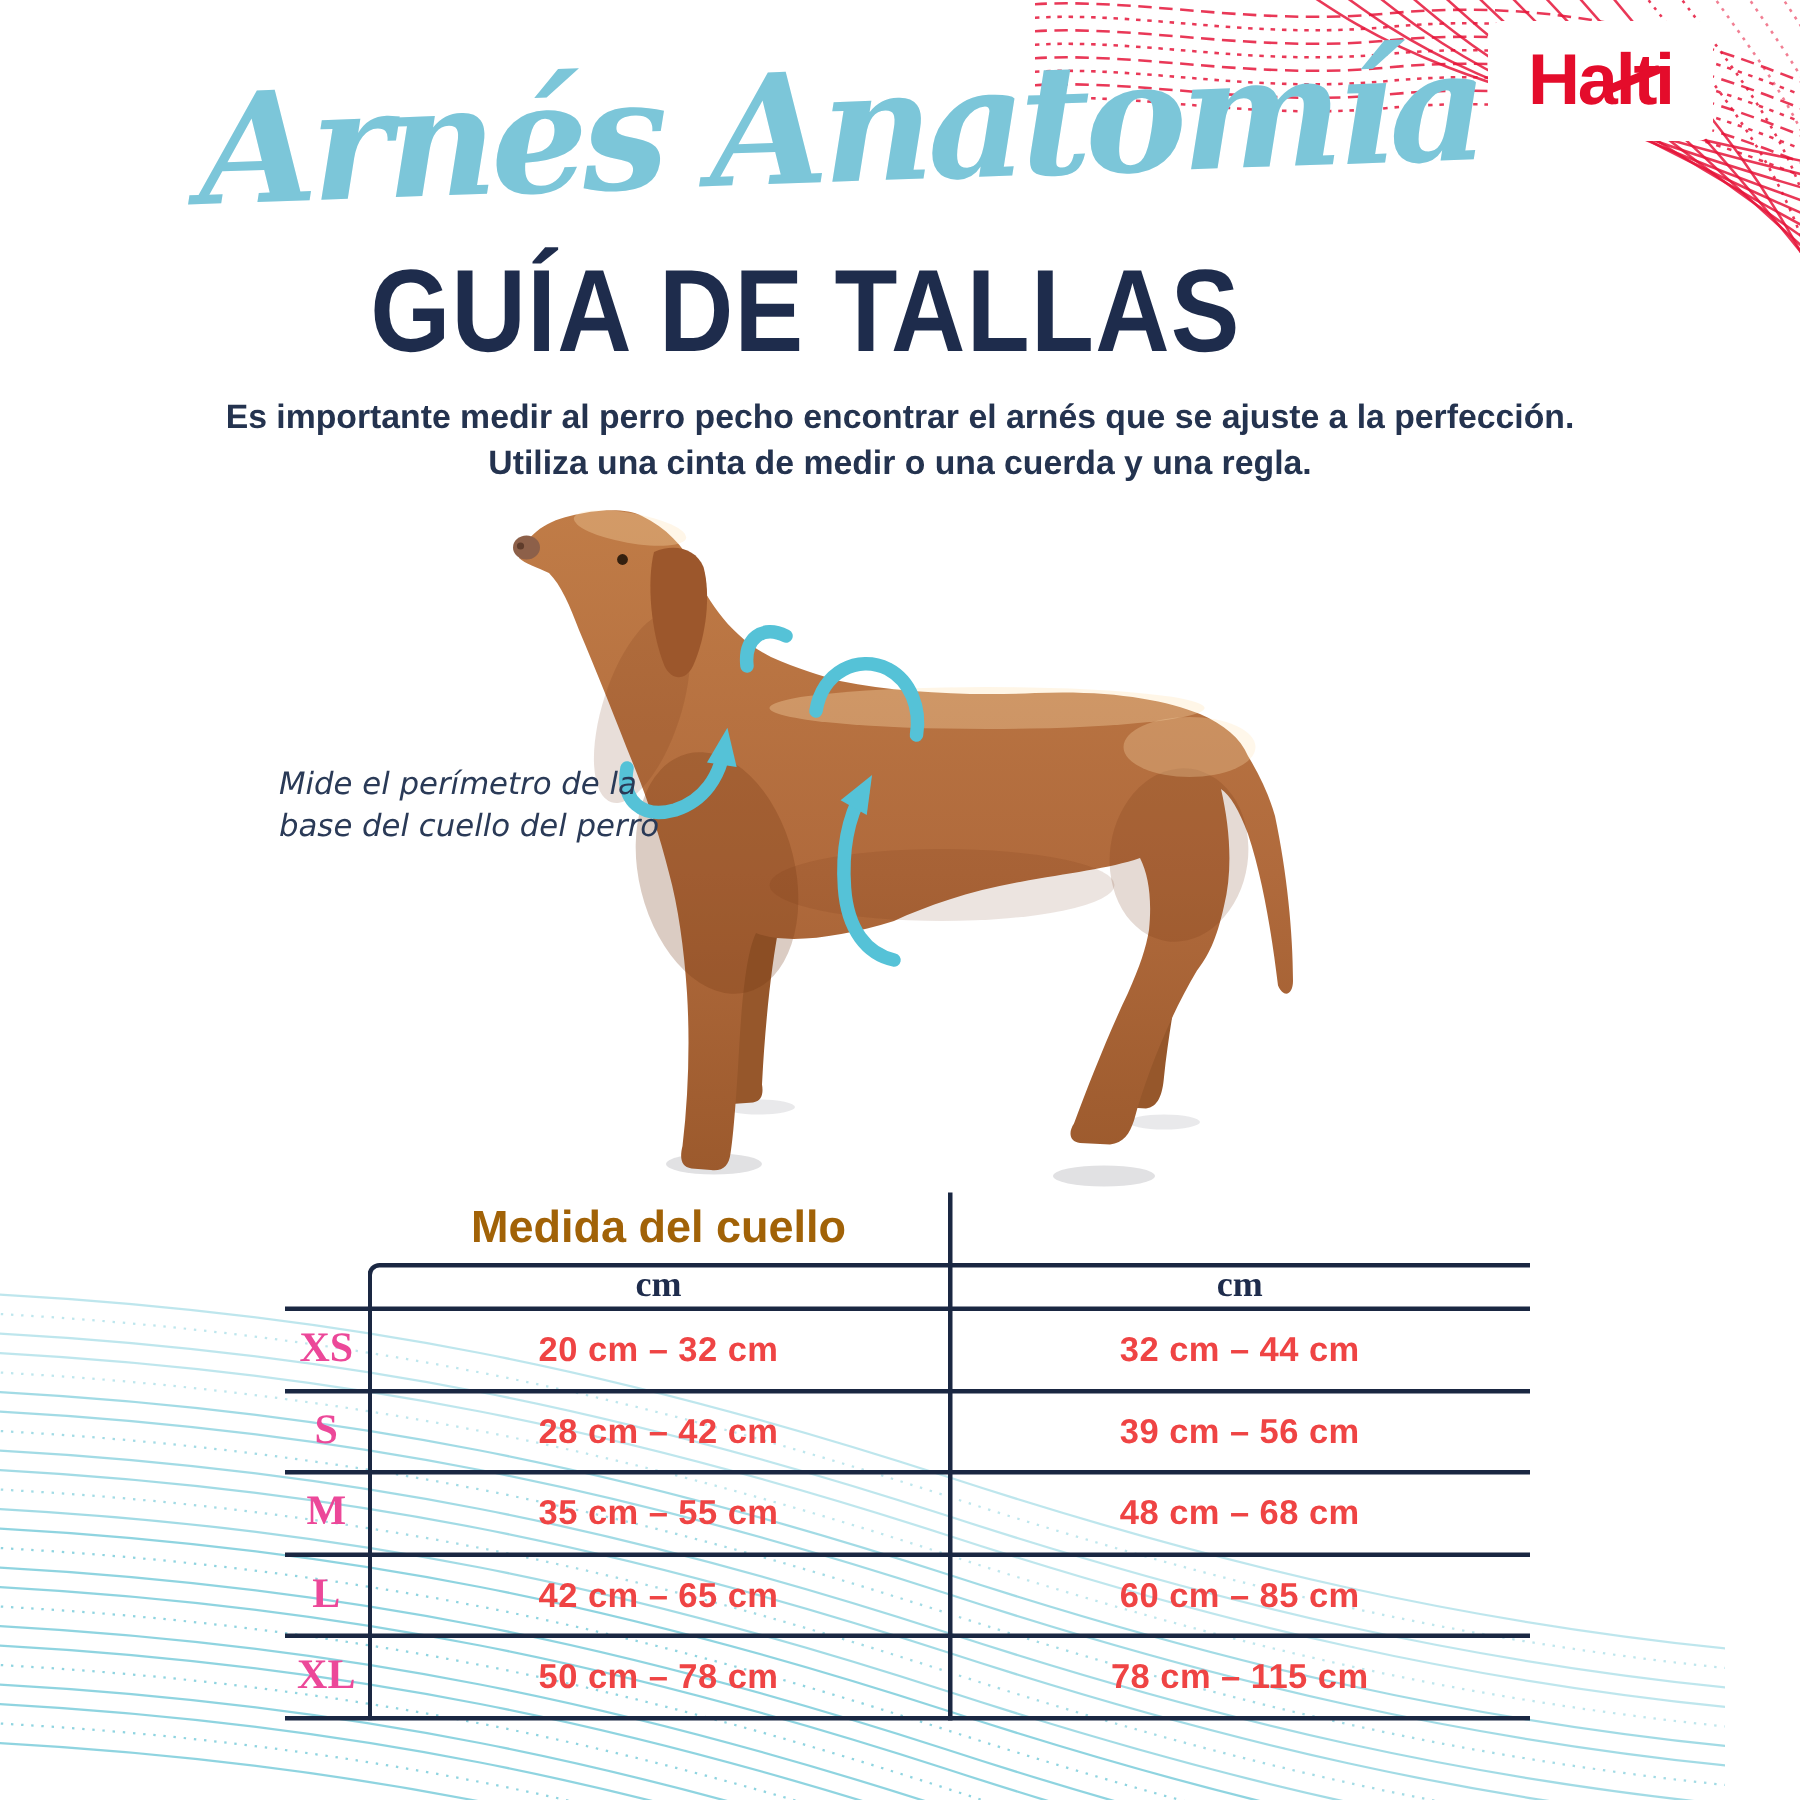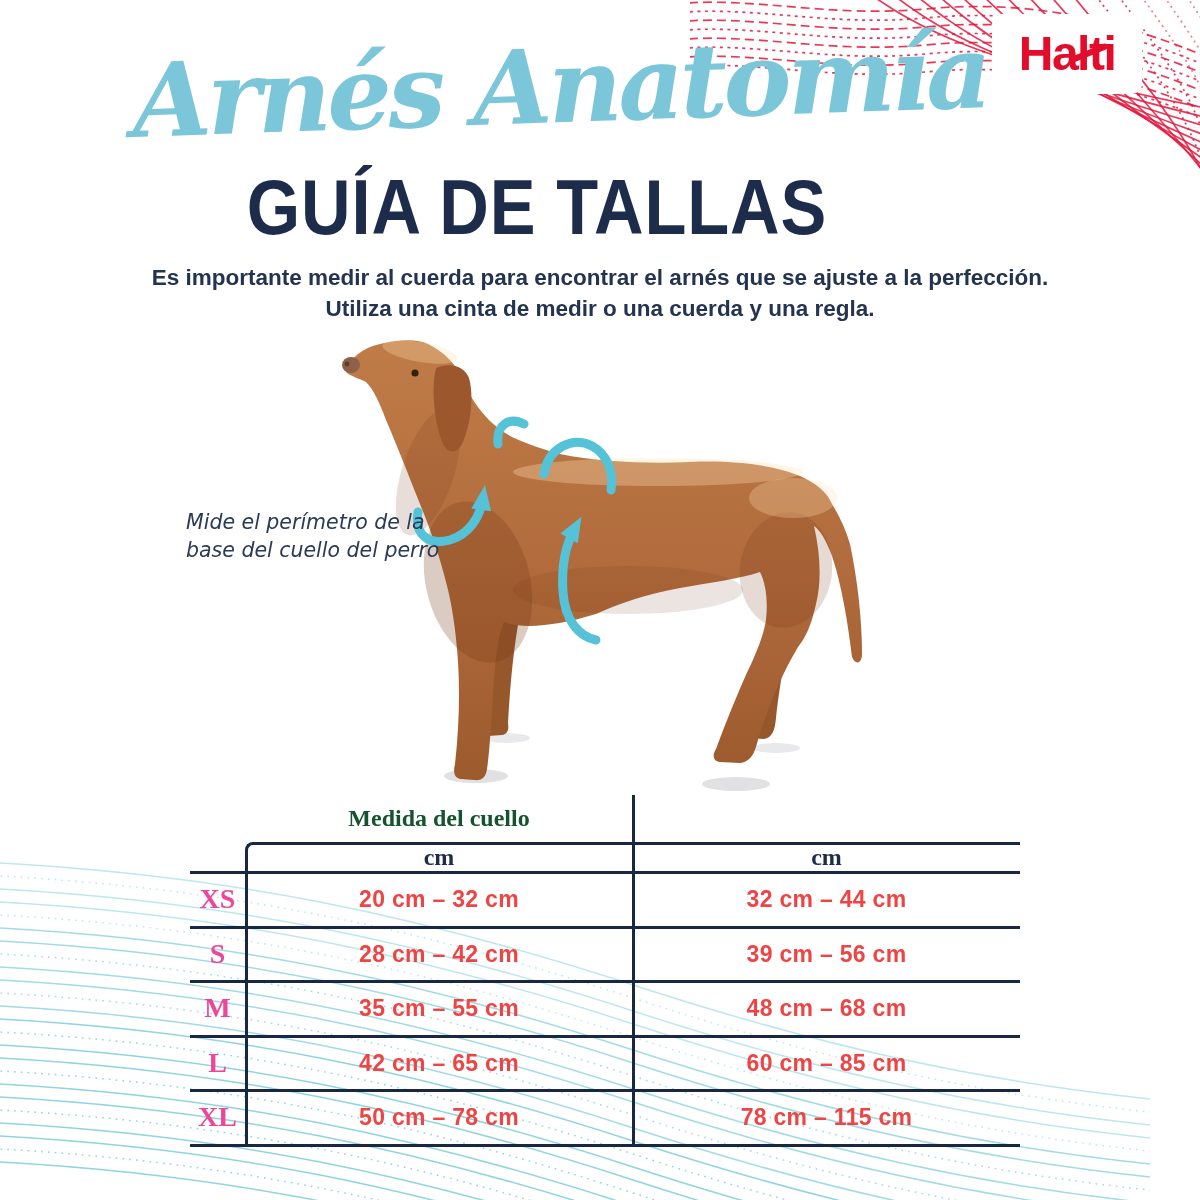"Es importante medir al cuerda" span { text: cuerda para -> perro pecho }
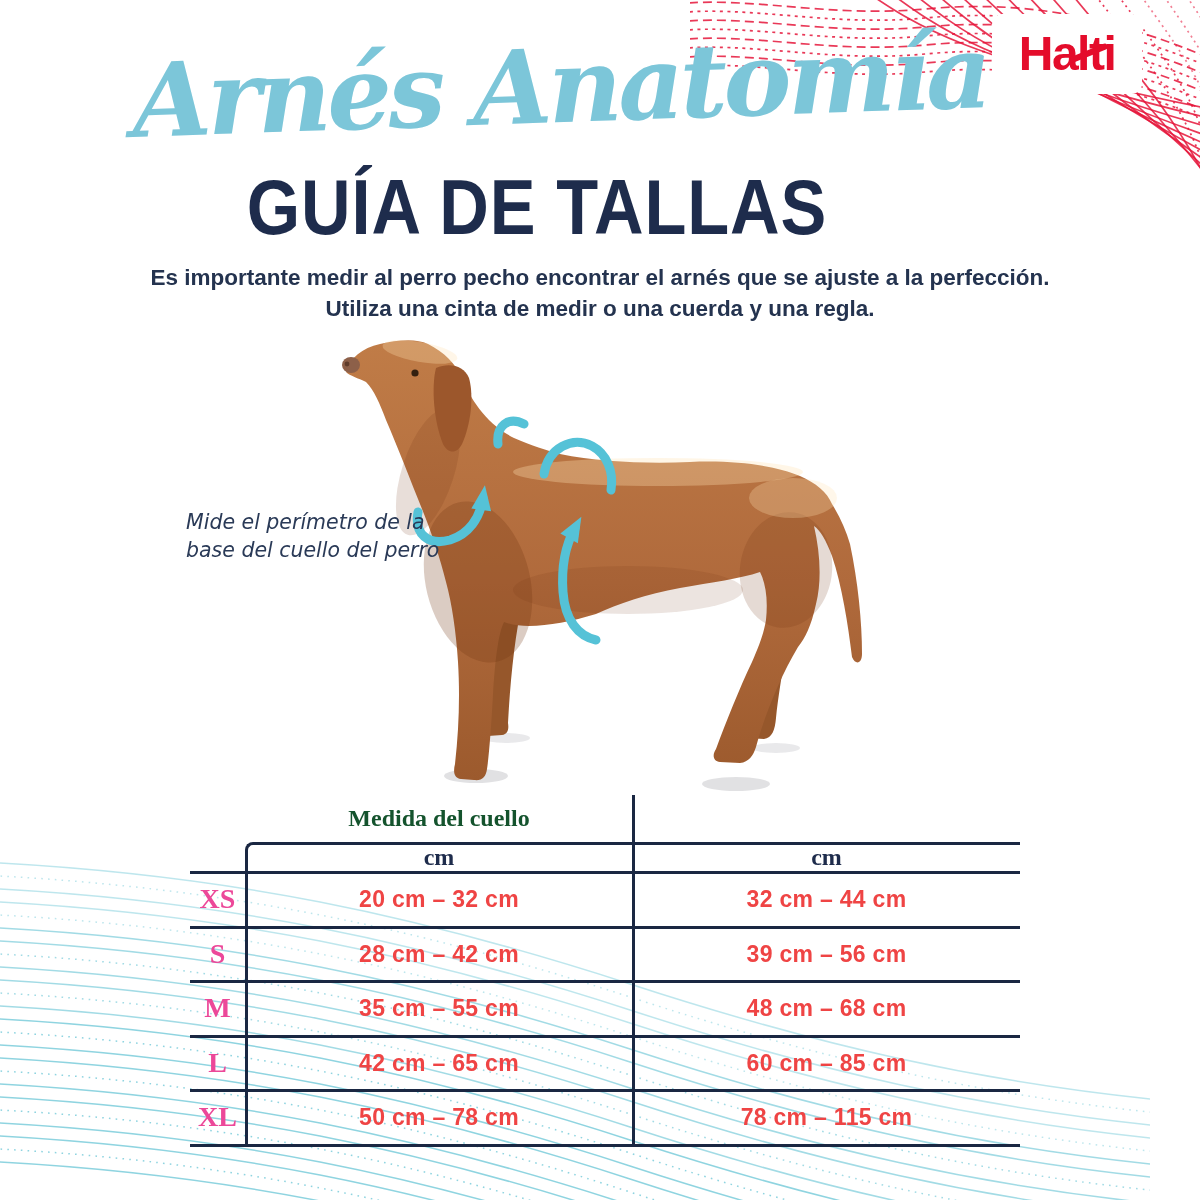"Medida del cuello" .th { color: #14532d -> #a16207; font-family: Liberation Serif, serif -> Liberation Sans, sans-serif; font-size: 24px -> 30px }
